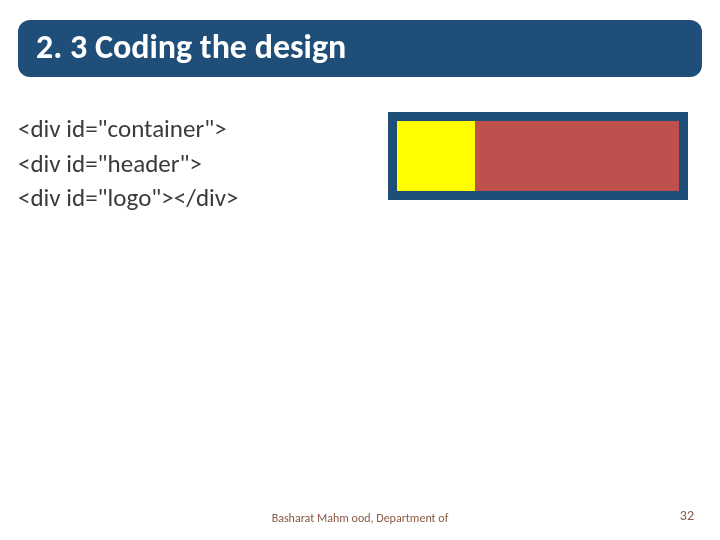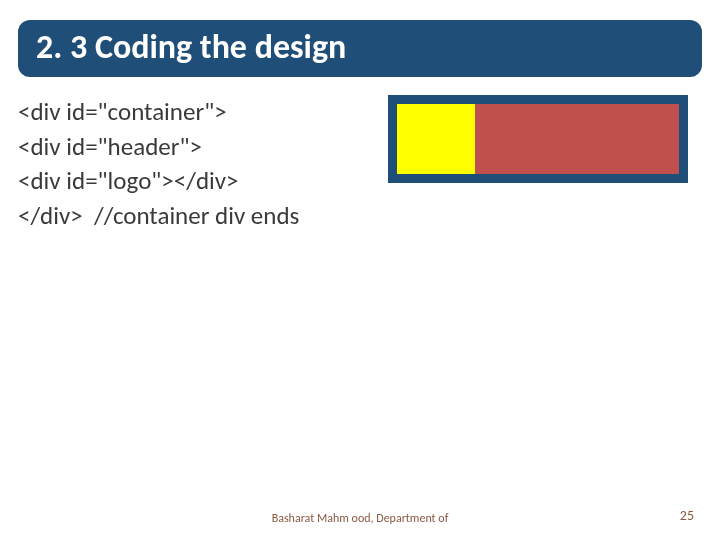"2. 3 Coding the design" .title-bar { margin: 20px 18px 18px 18px -> 20px 18px 35px 18px }
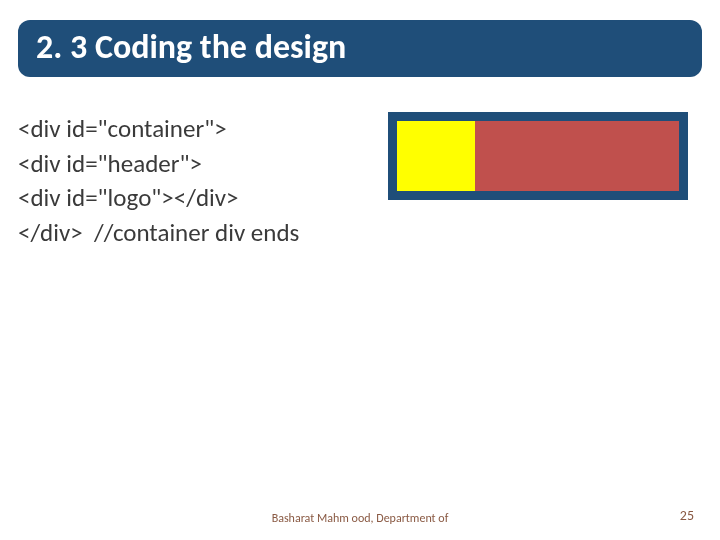"</div> //container div ends" div { html: <div>&lt;/div&gt; //container div ends</div> -> none }
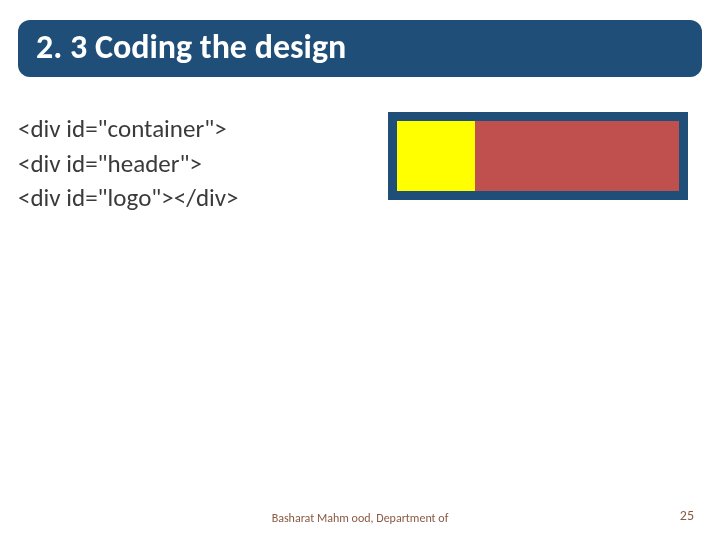"25" div.page-num { text: 25 -> 32 }
